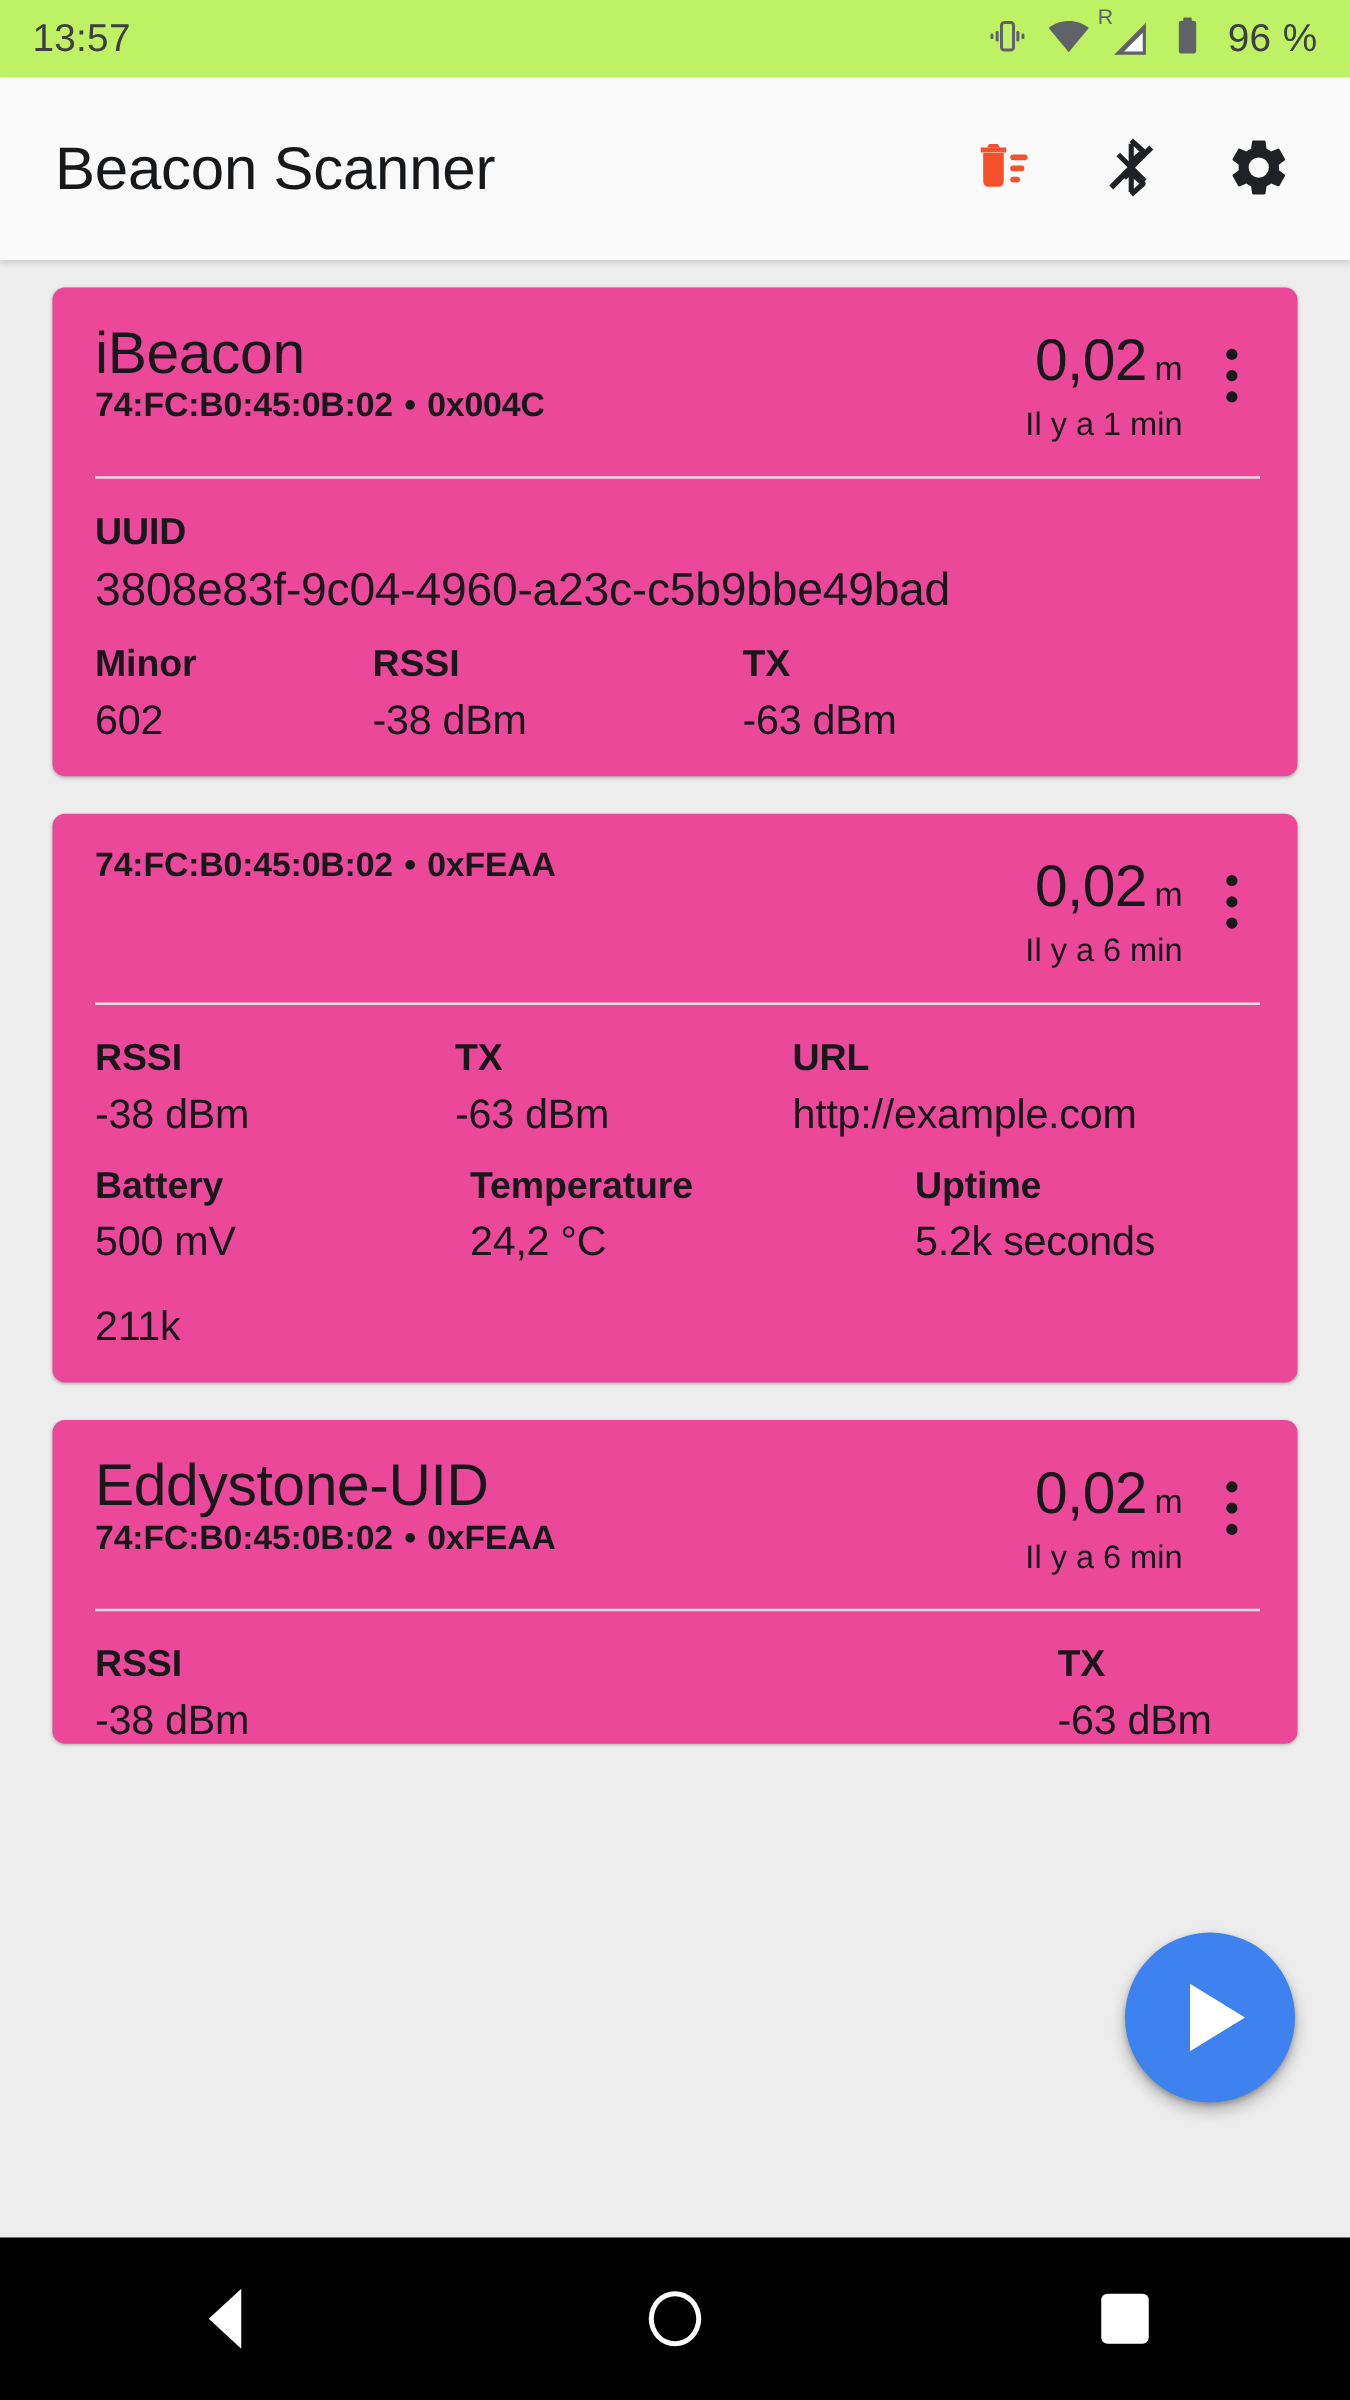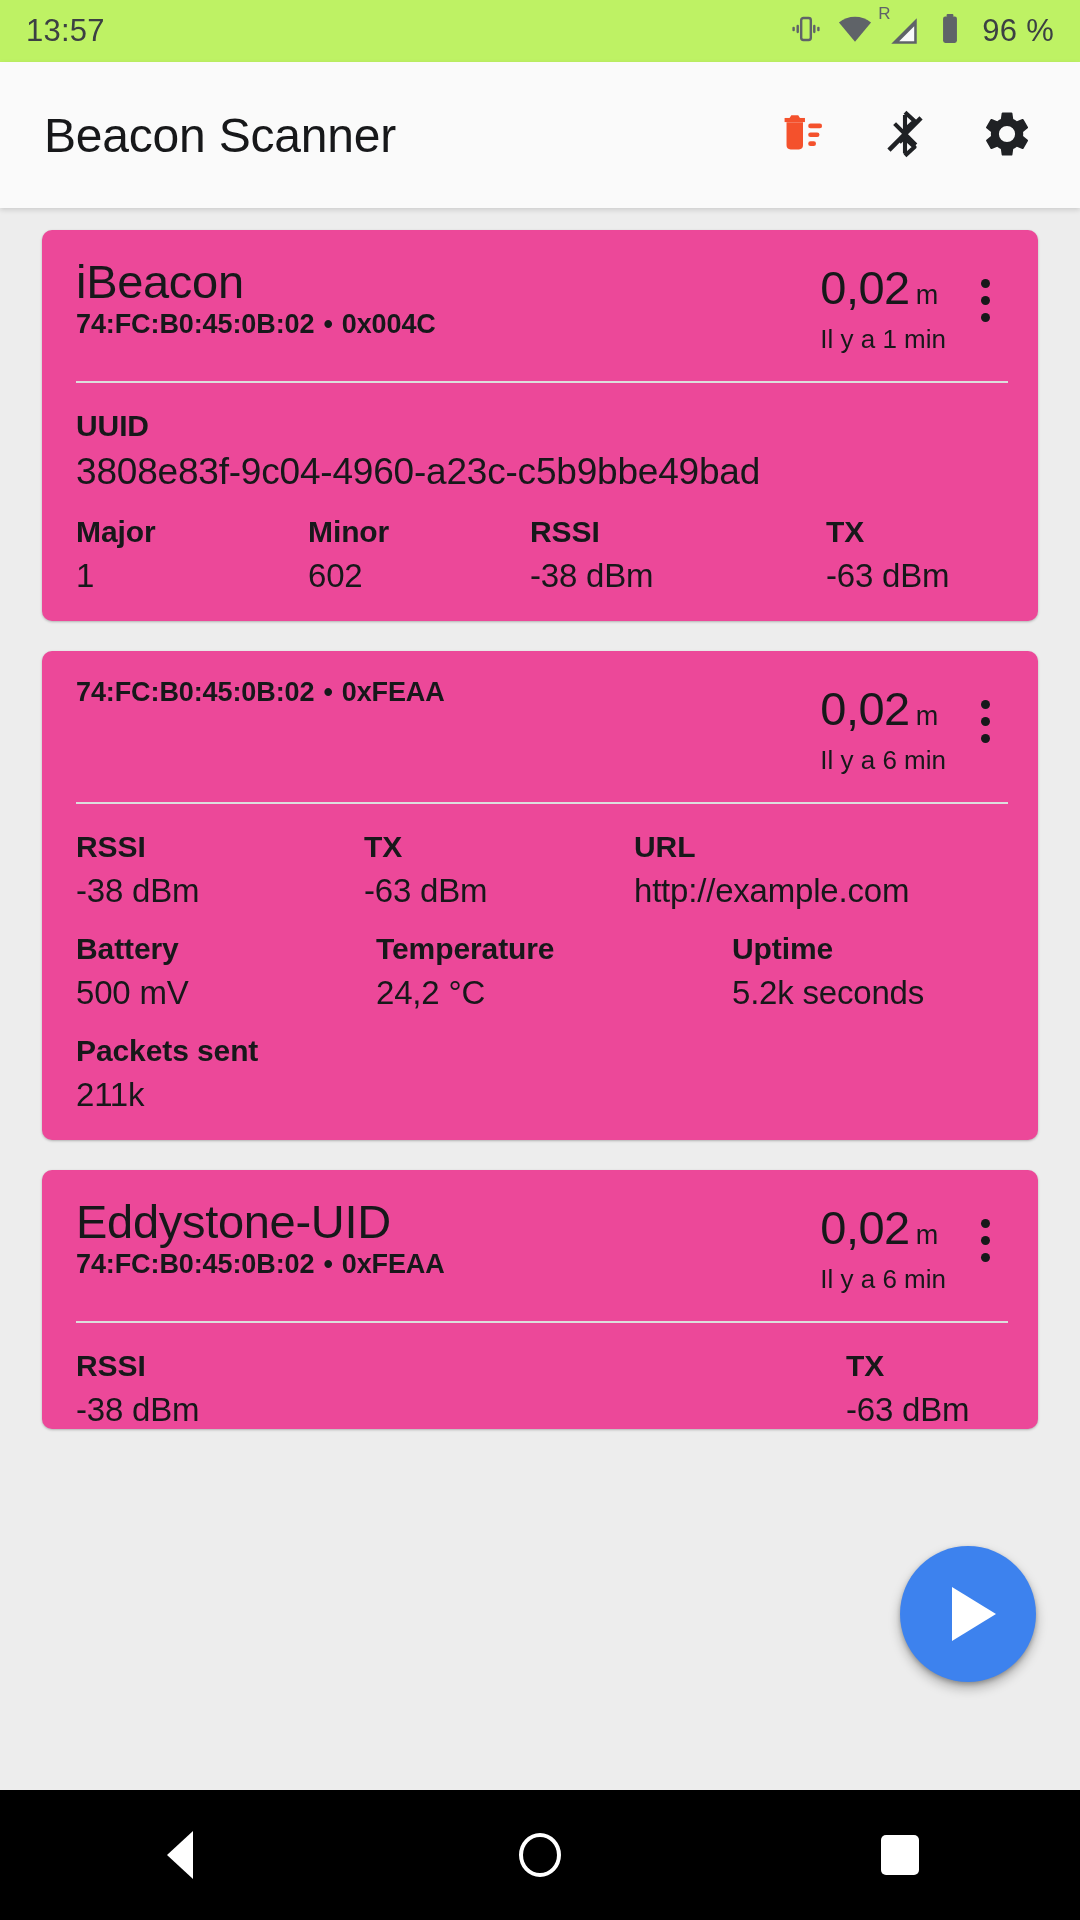"0,02 m" .head-right { text-align: left -> right }
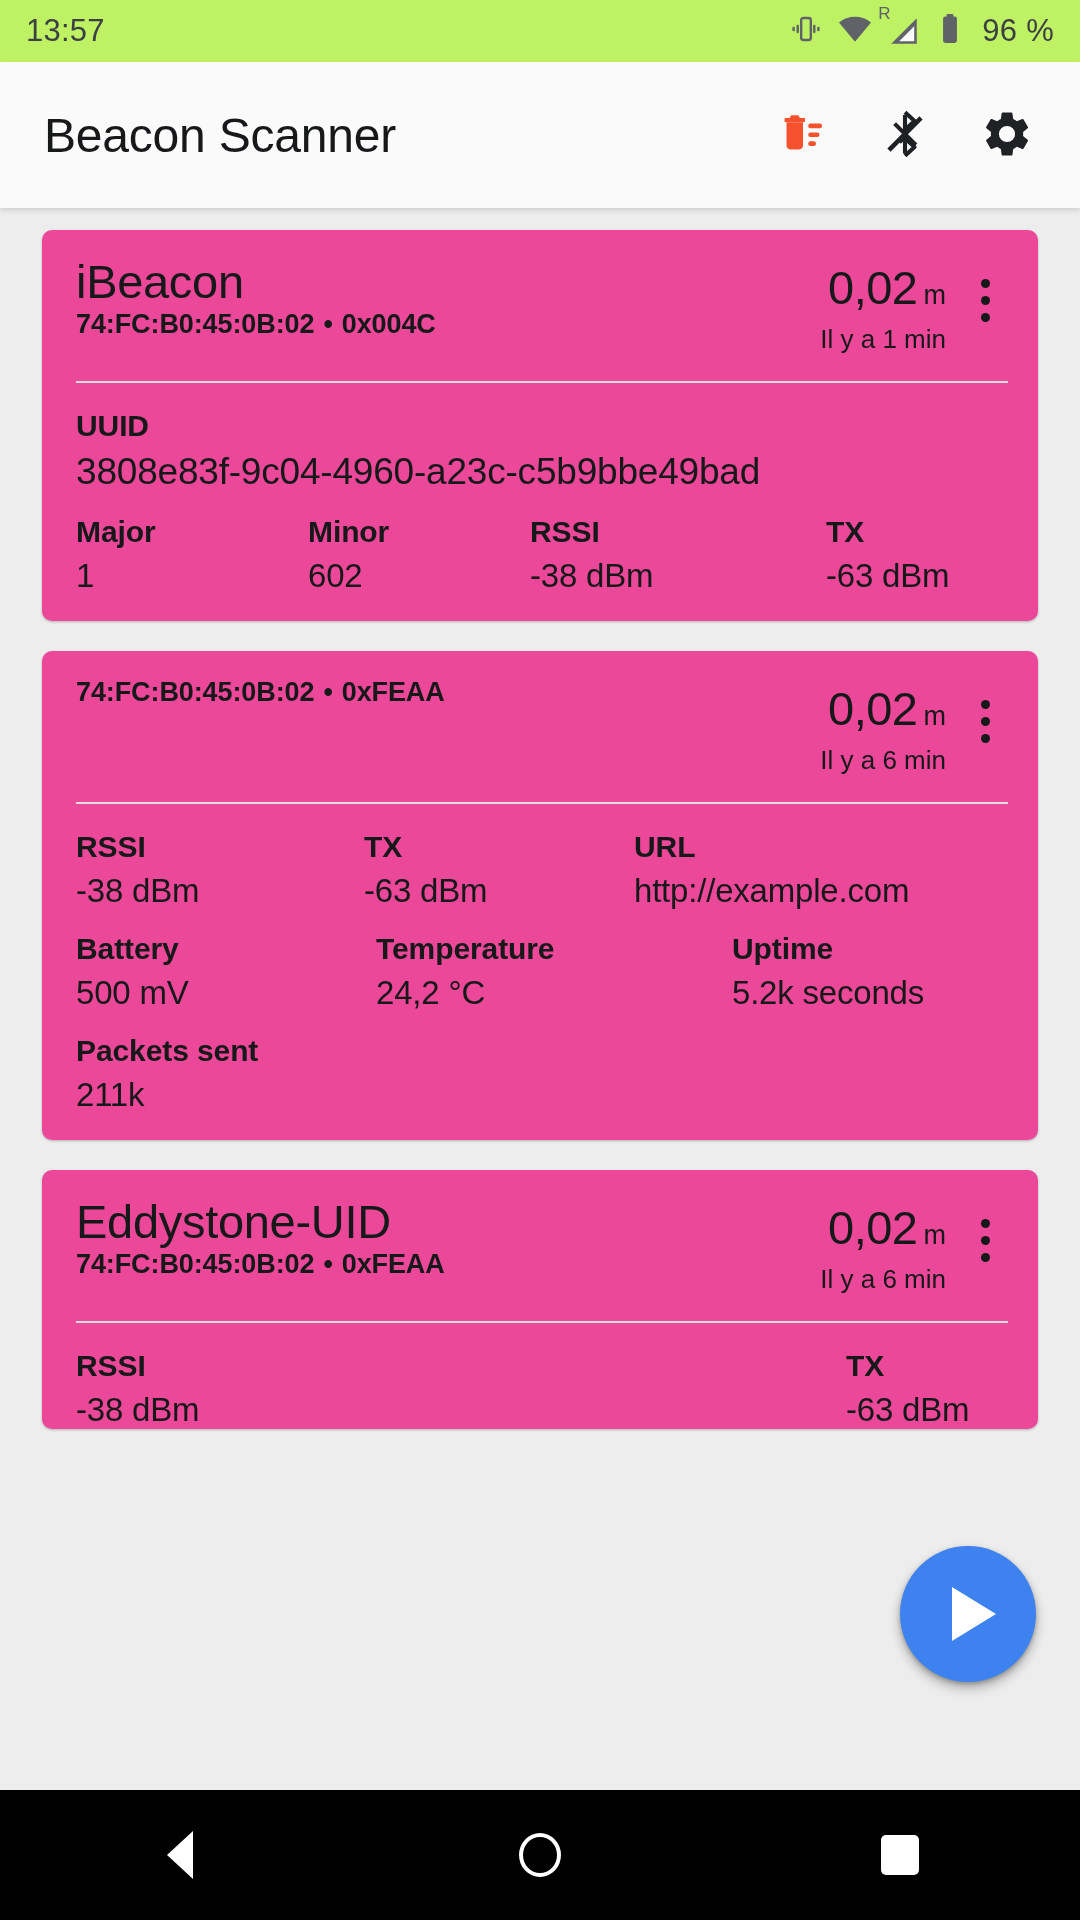"Major" div.field { html: <div> <div>Major</div> <div>1</div> </div> -> none }
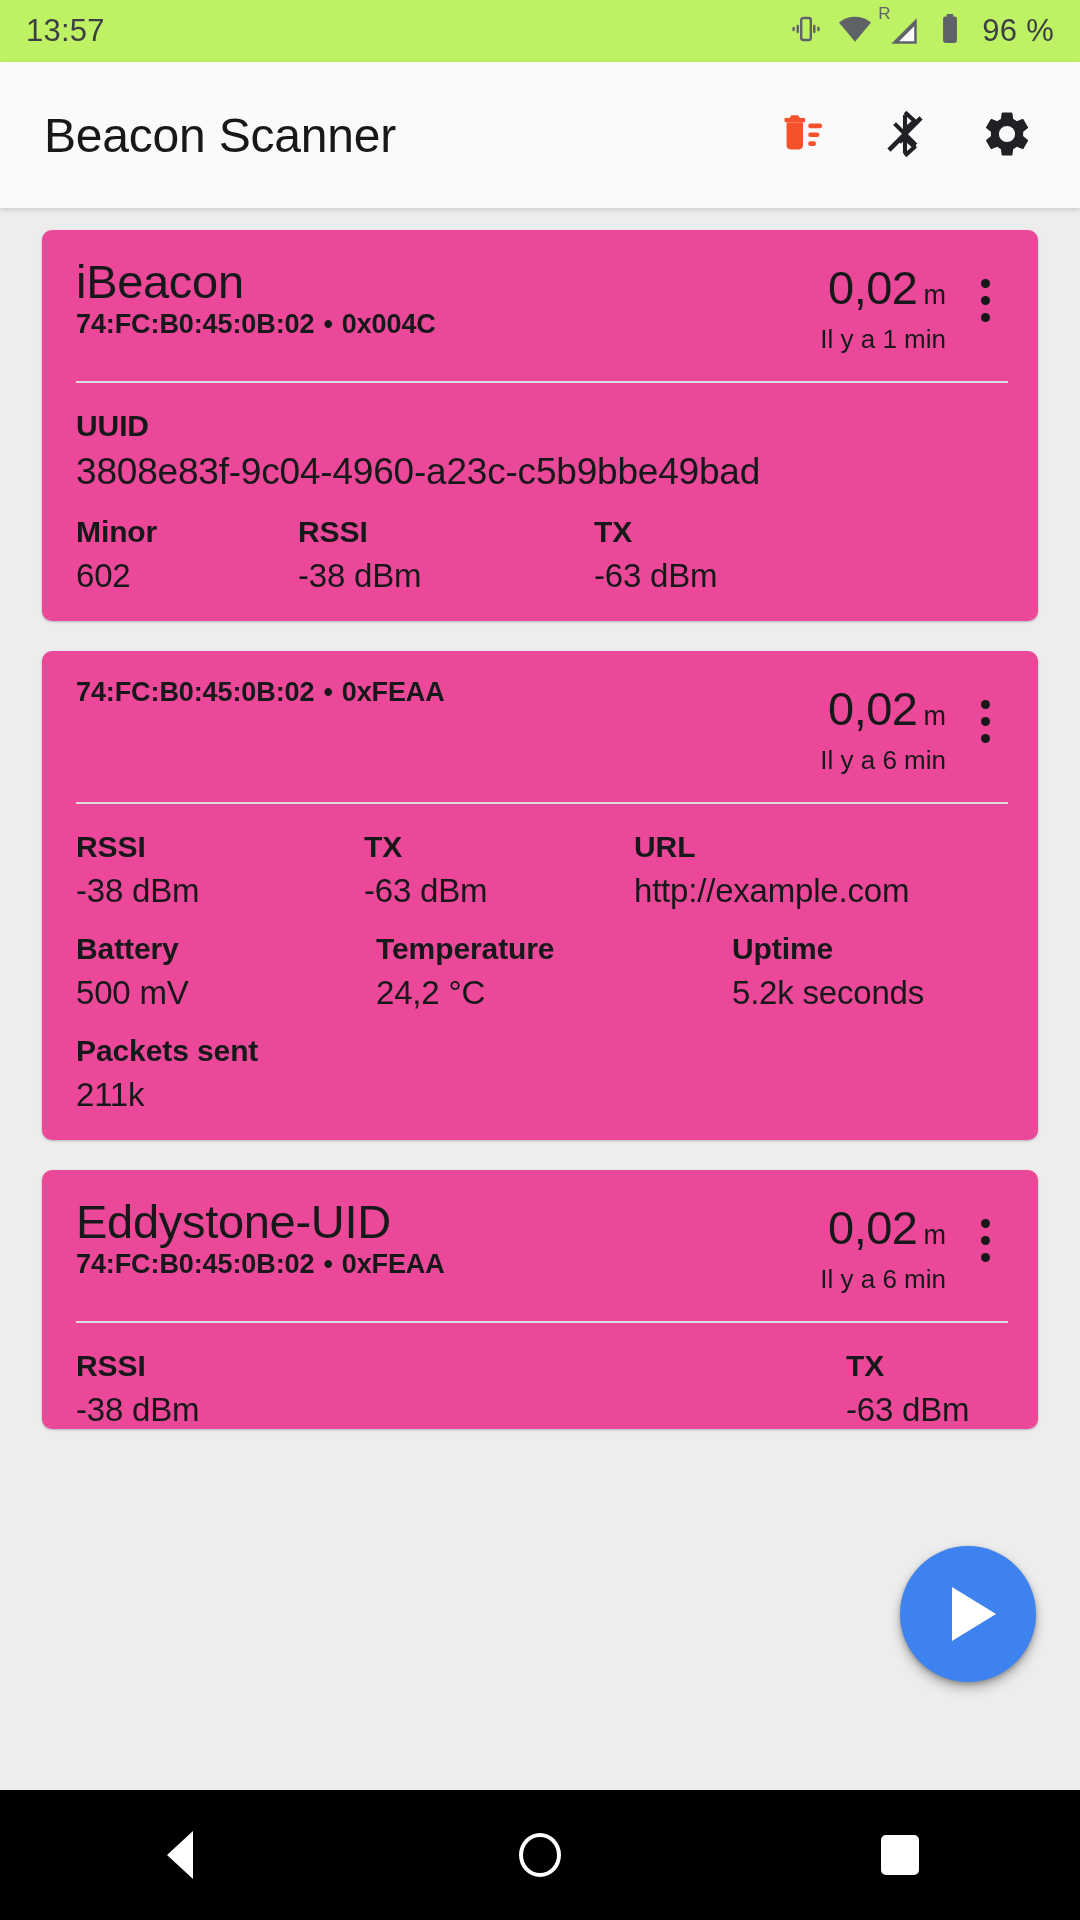"Packets sent" div.flabel { html: <div>Packets sent</div> -> none }
